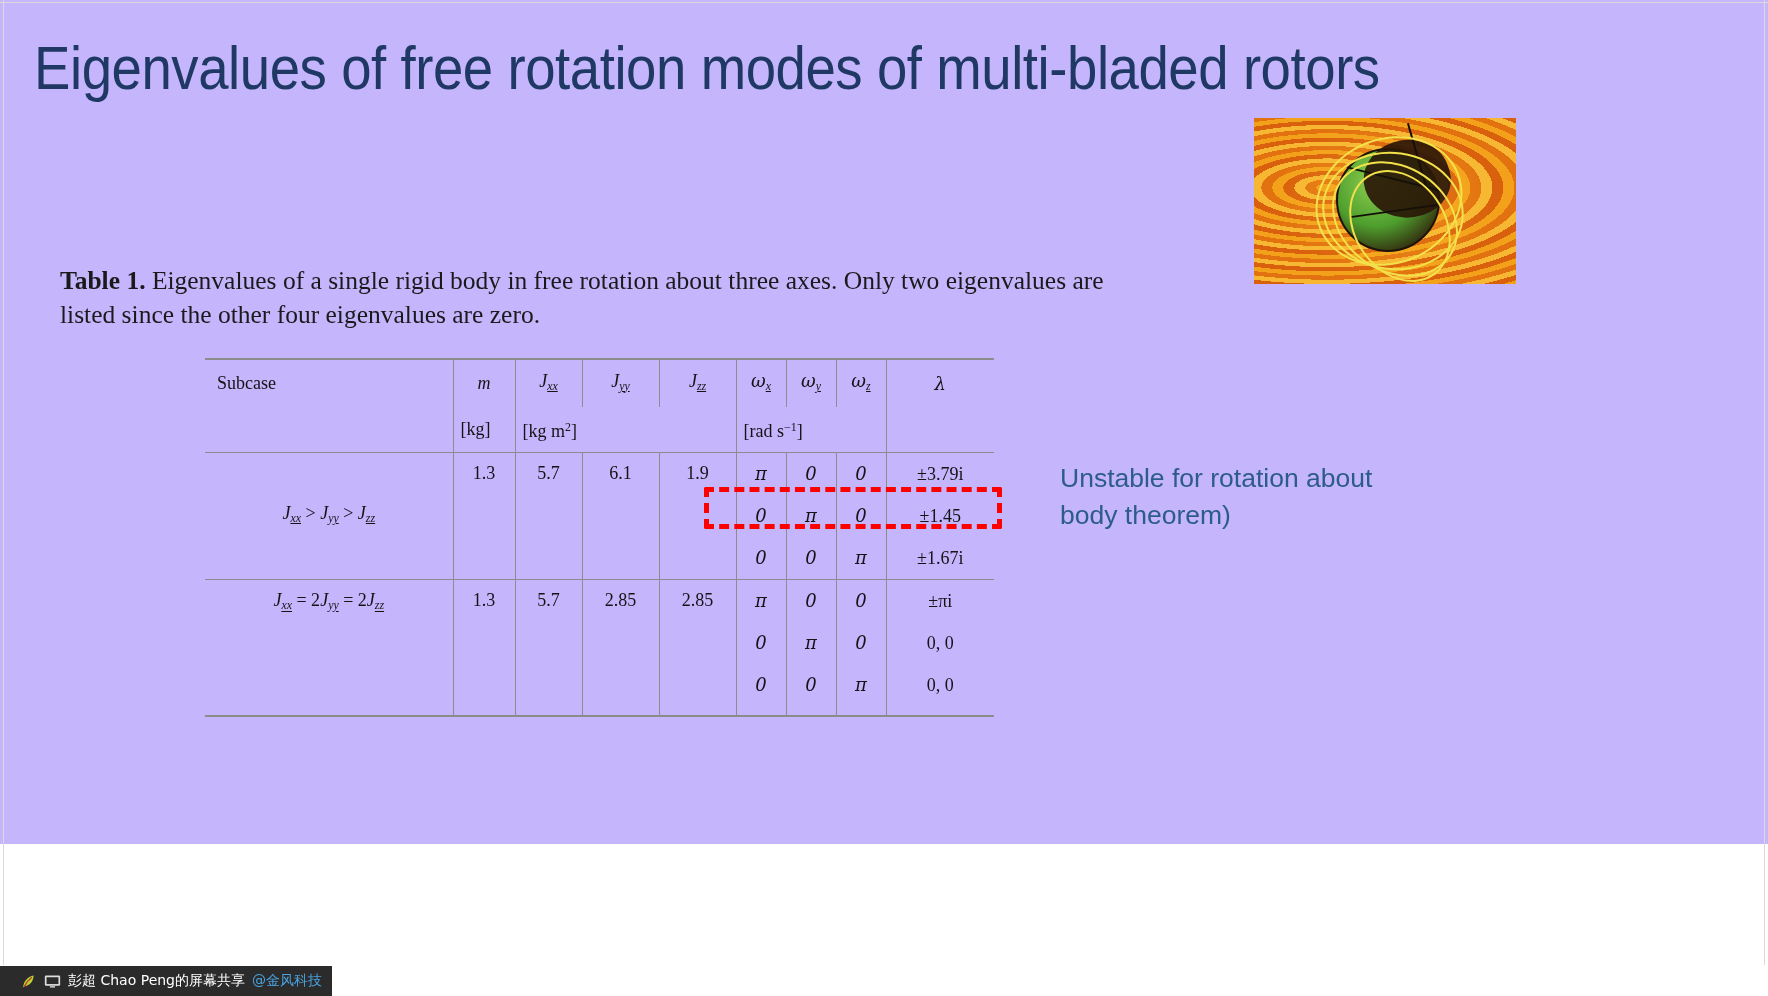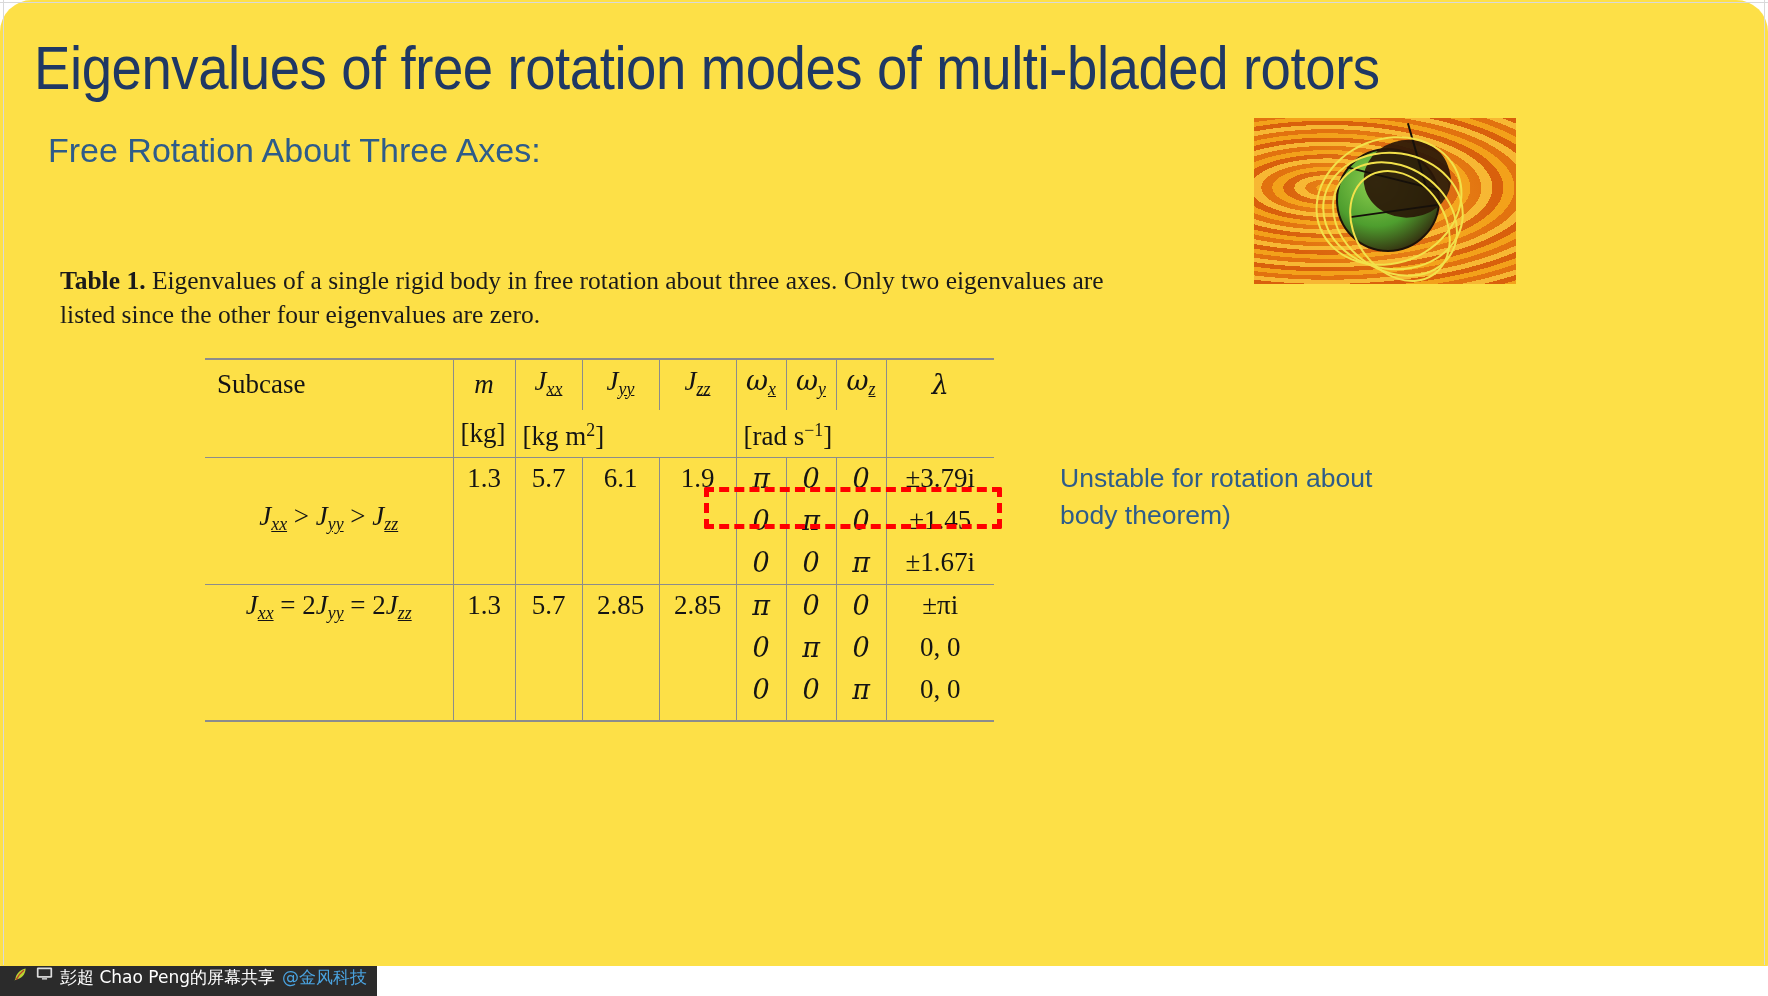"Eigenvalues of free rotation modes" #slide { background: #fde047 -> #c4b5fd; border-radius: 32px -> none; height: 996px -> 844px }
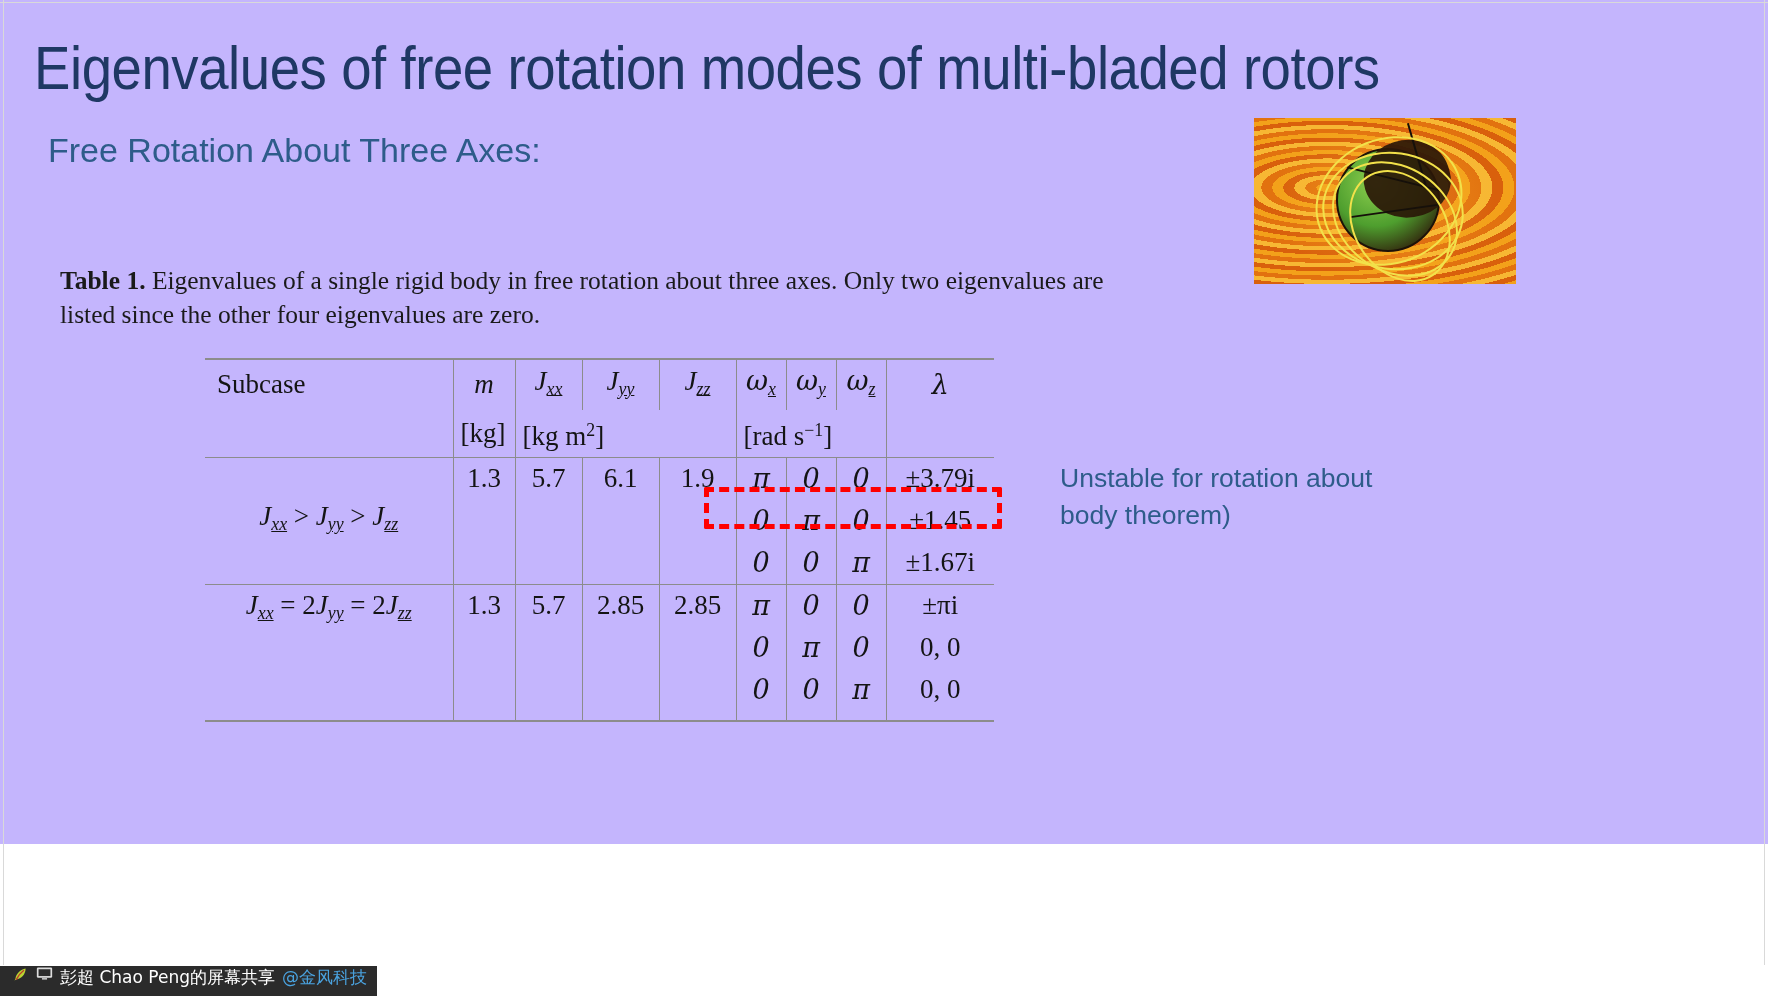"Free Rotation About Three Axes:" div { html: <div>Free Rotation About Three Axes:</div> -> none }
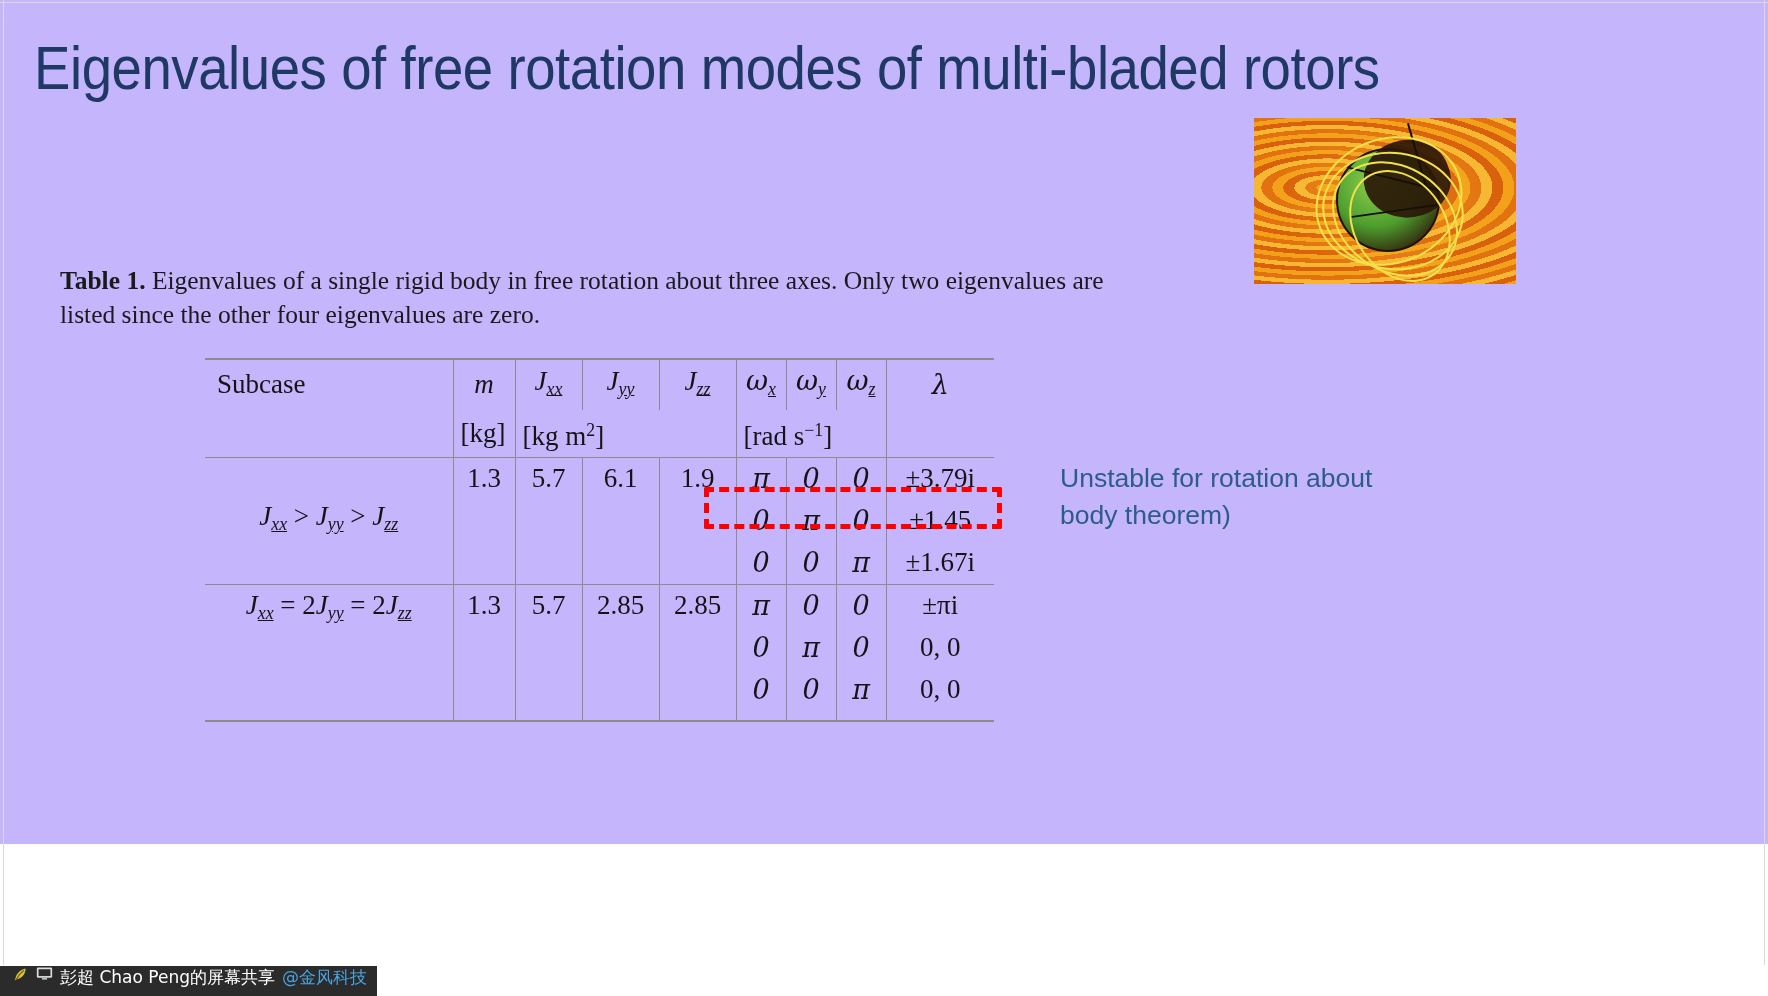"Subcase" table.latex td, table.latex th { font-size: 27px -> 18px }
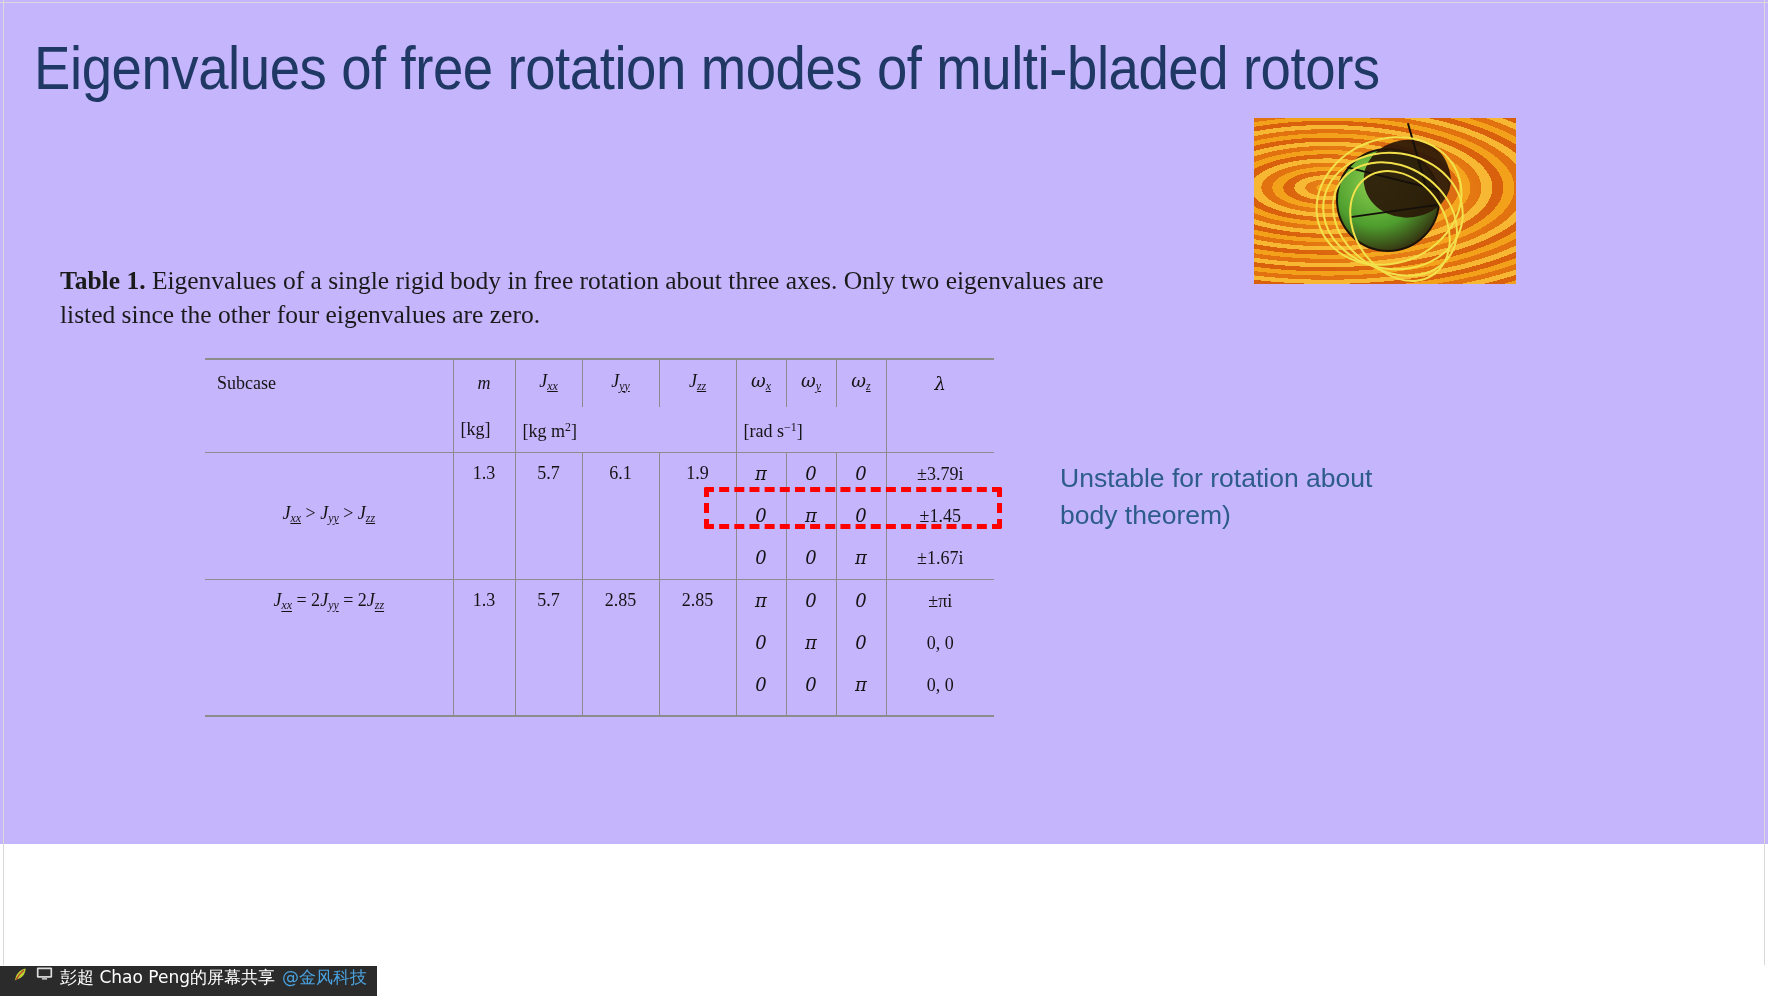"彭超 Chao Peng的屏幕共享" #task-pill { align-items: flex-start -> center; font-size: 17px -> 14px; padding: 0 10px 0 12px -> 0 10px 0 20px }
